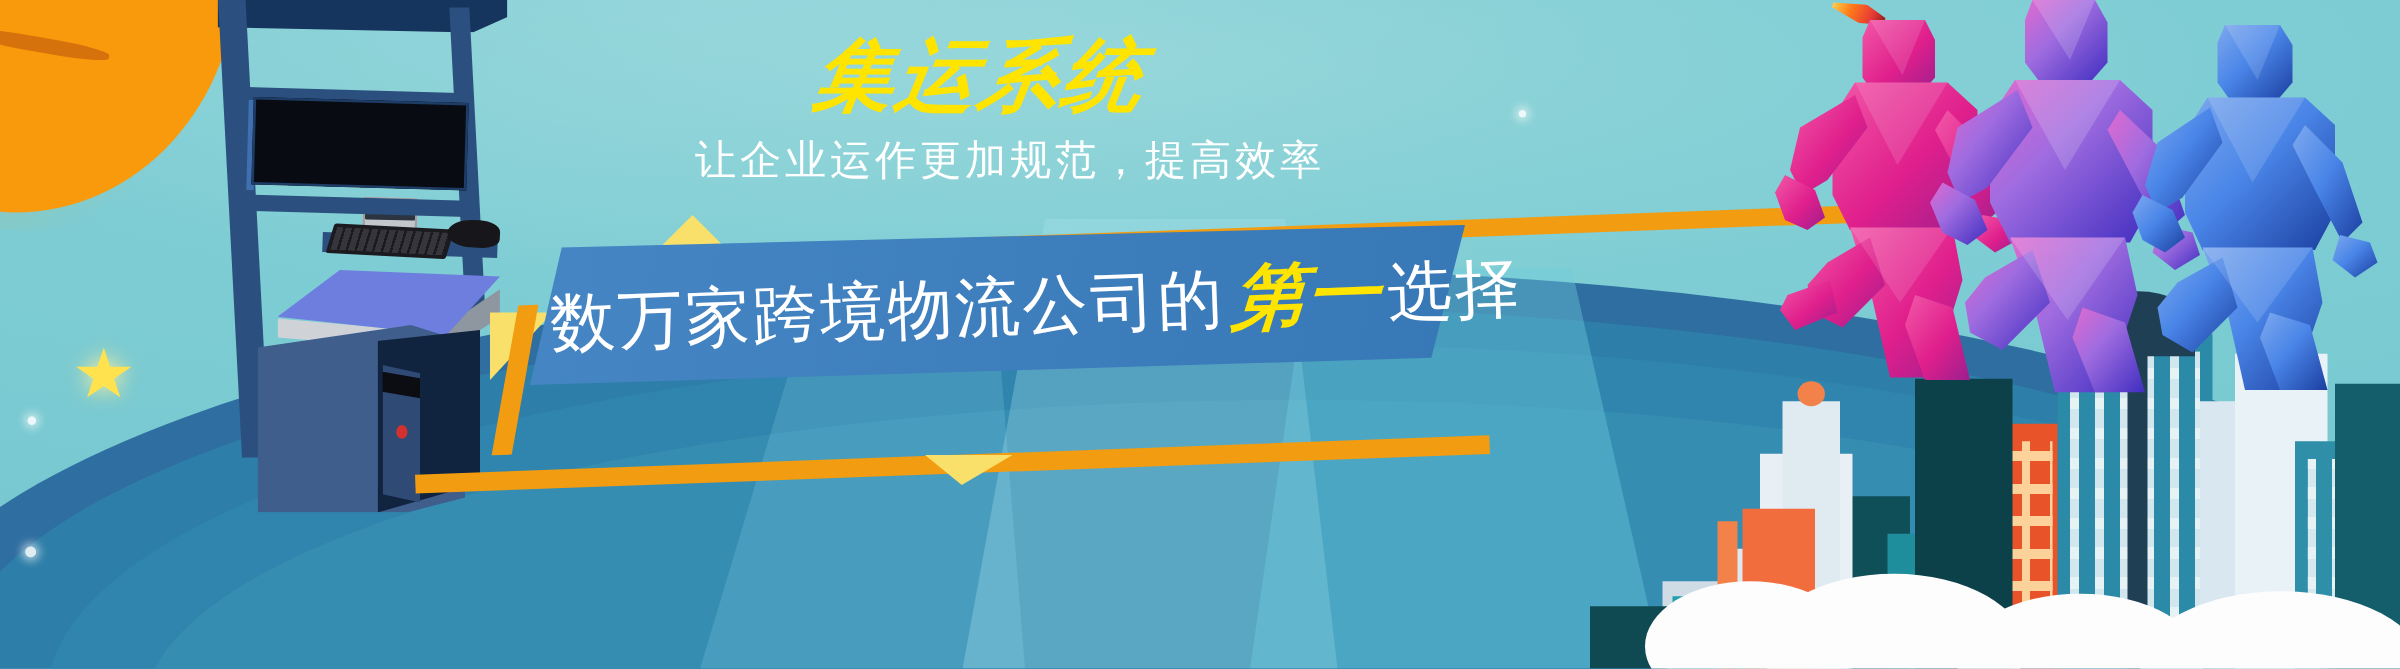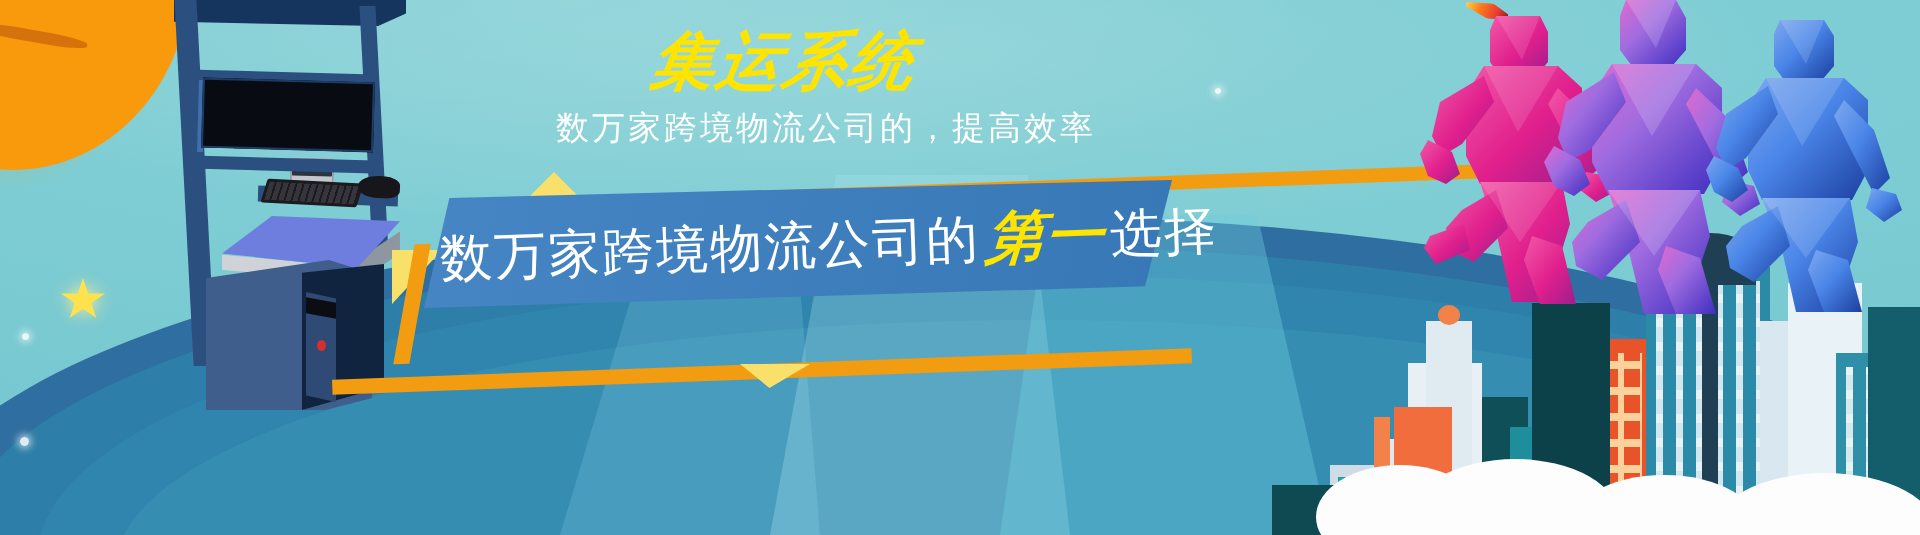"数万家跨境物流公司的，提高效率" div.subtitle { text: 数万家跨境物流公司的 -> 让企业运作更加规范 }
